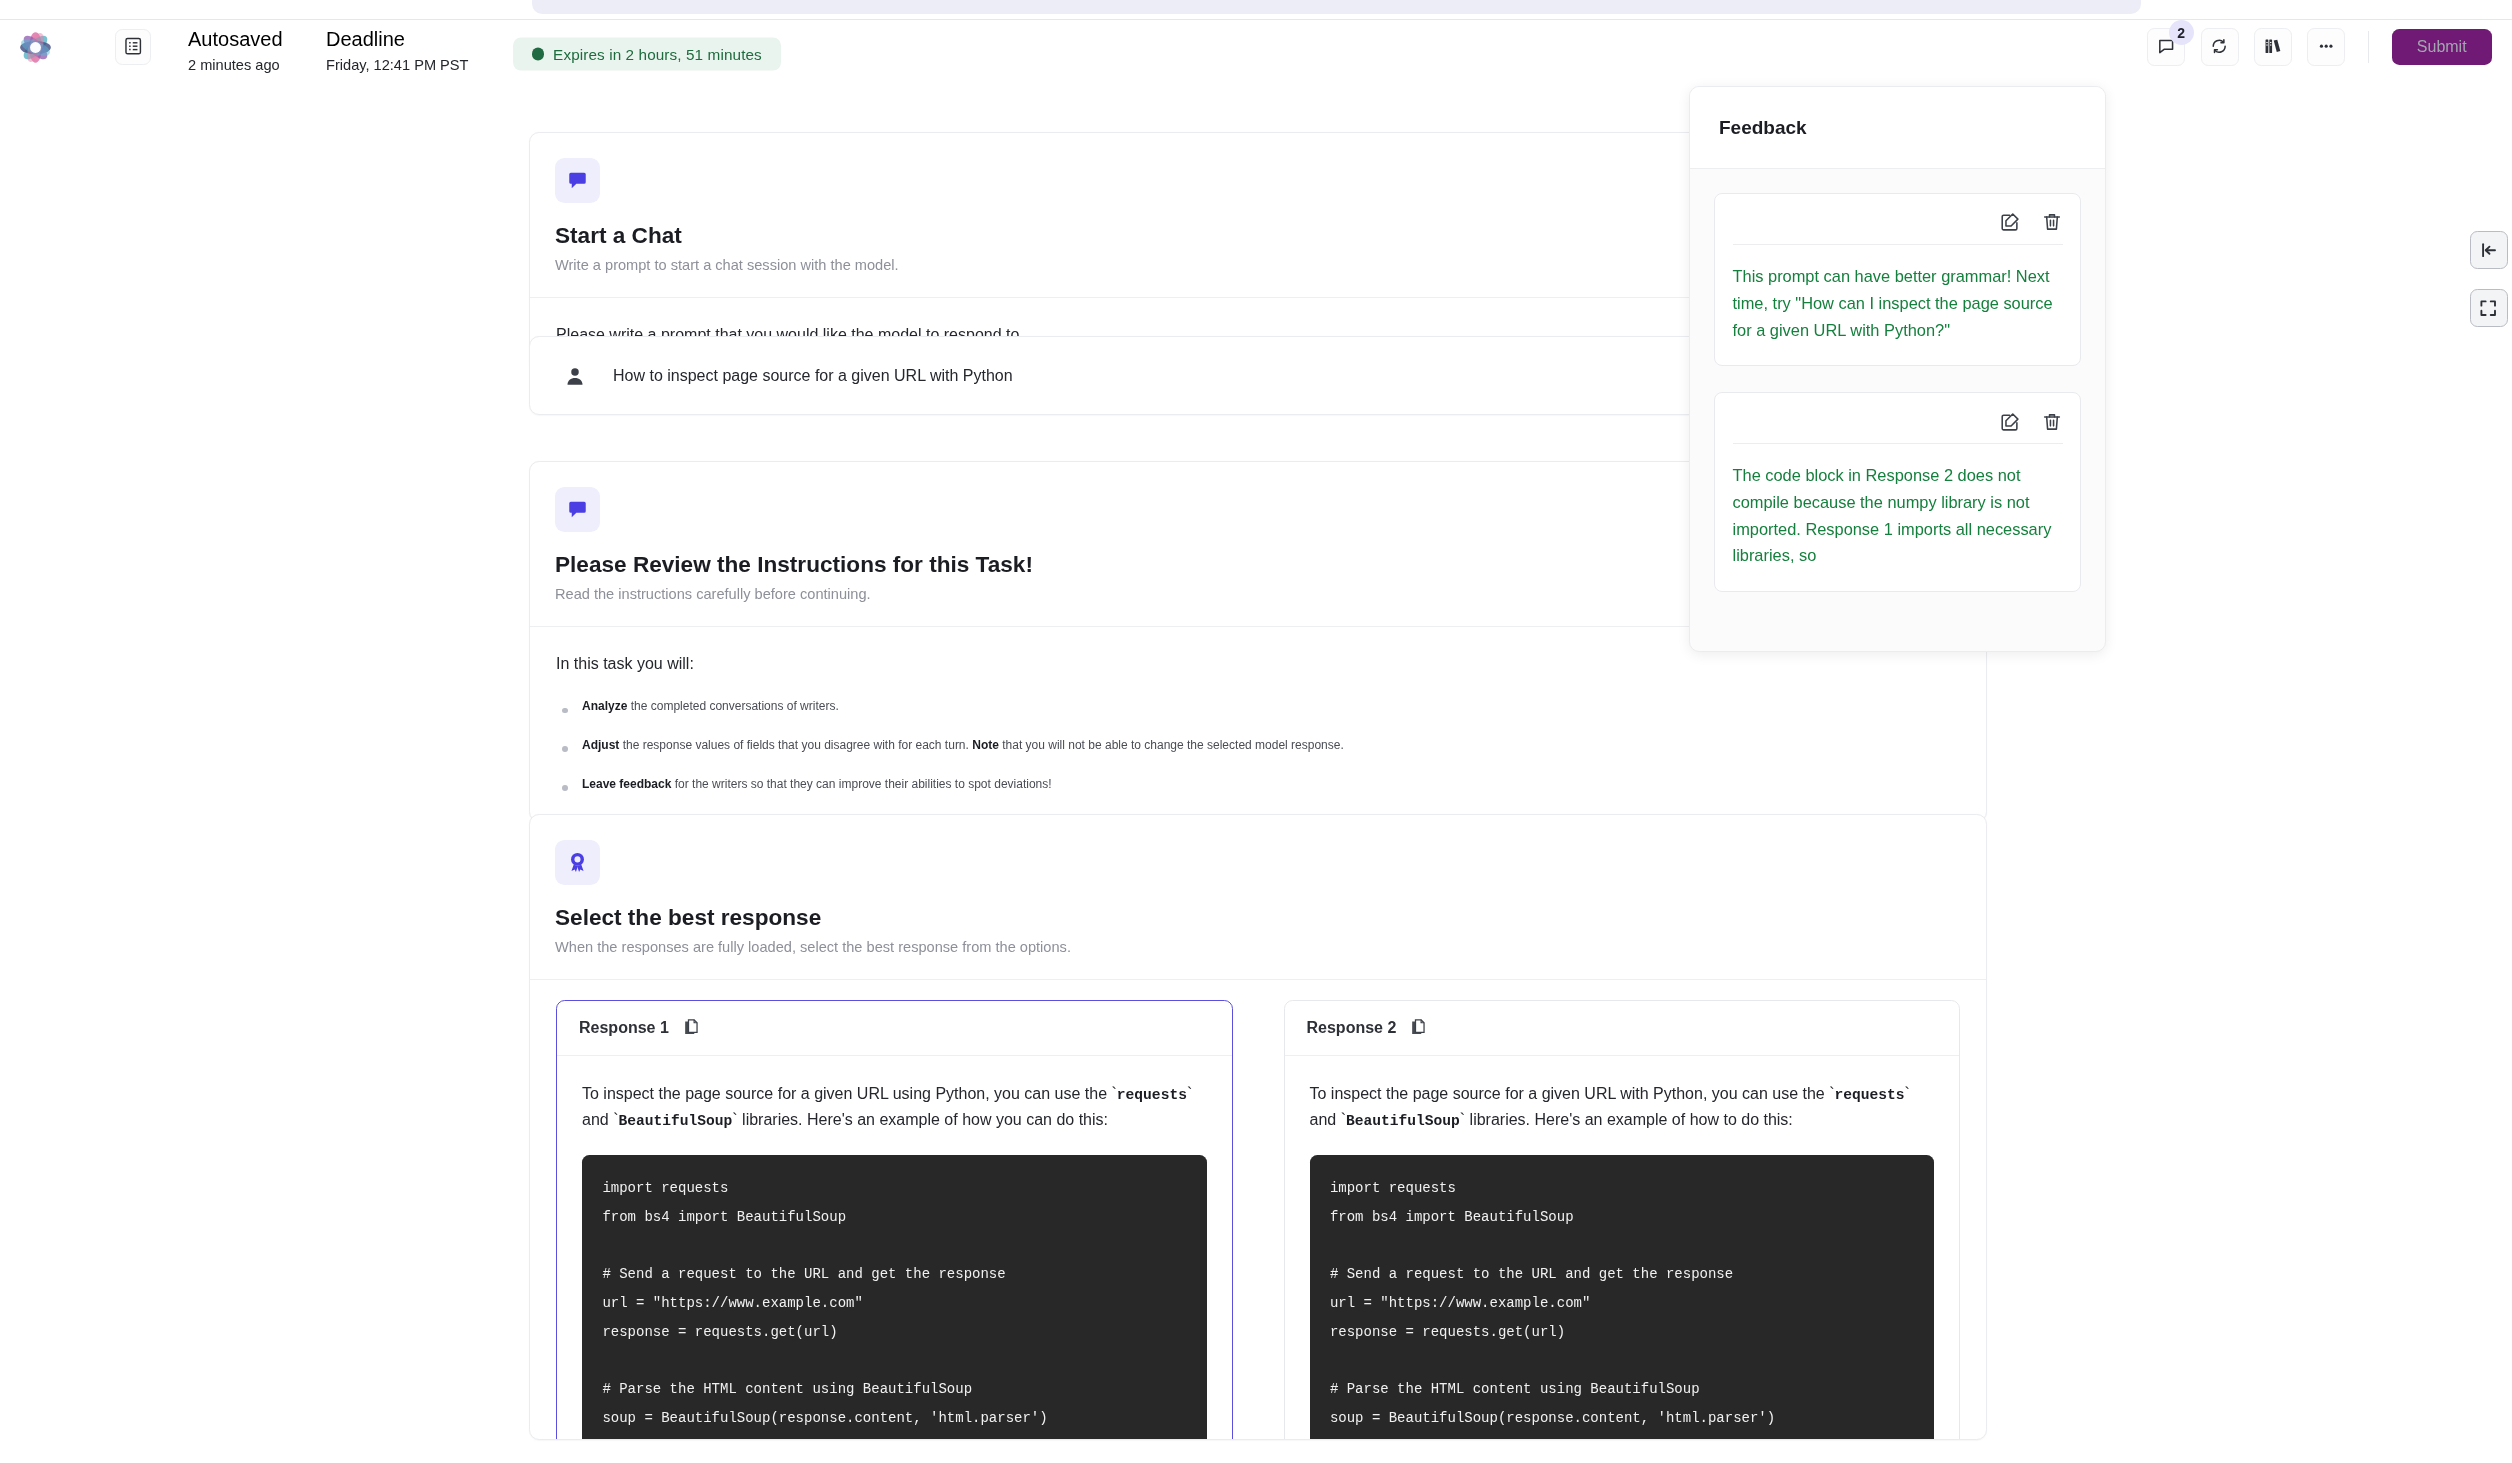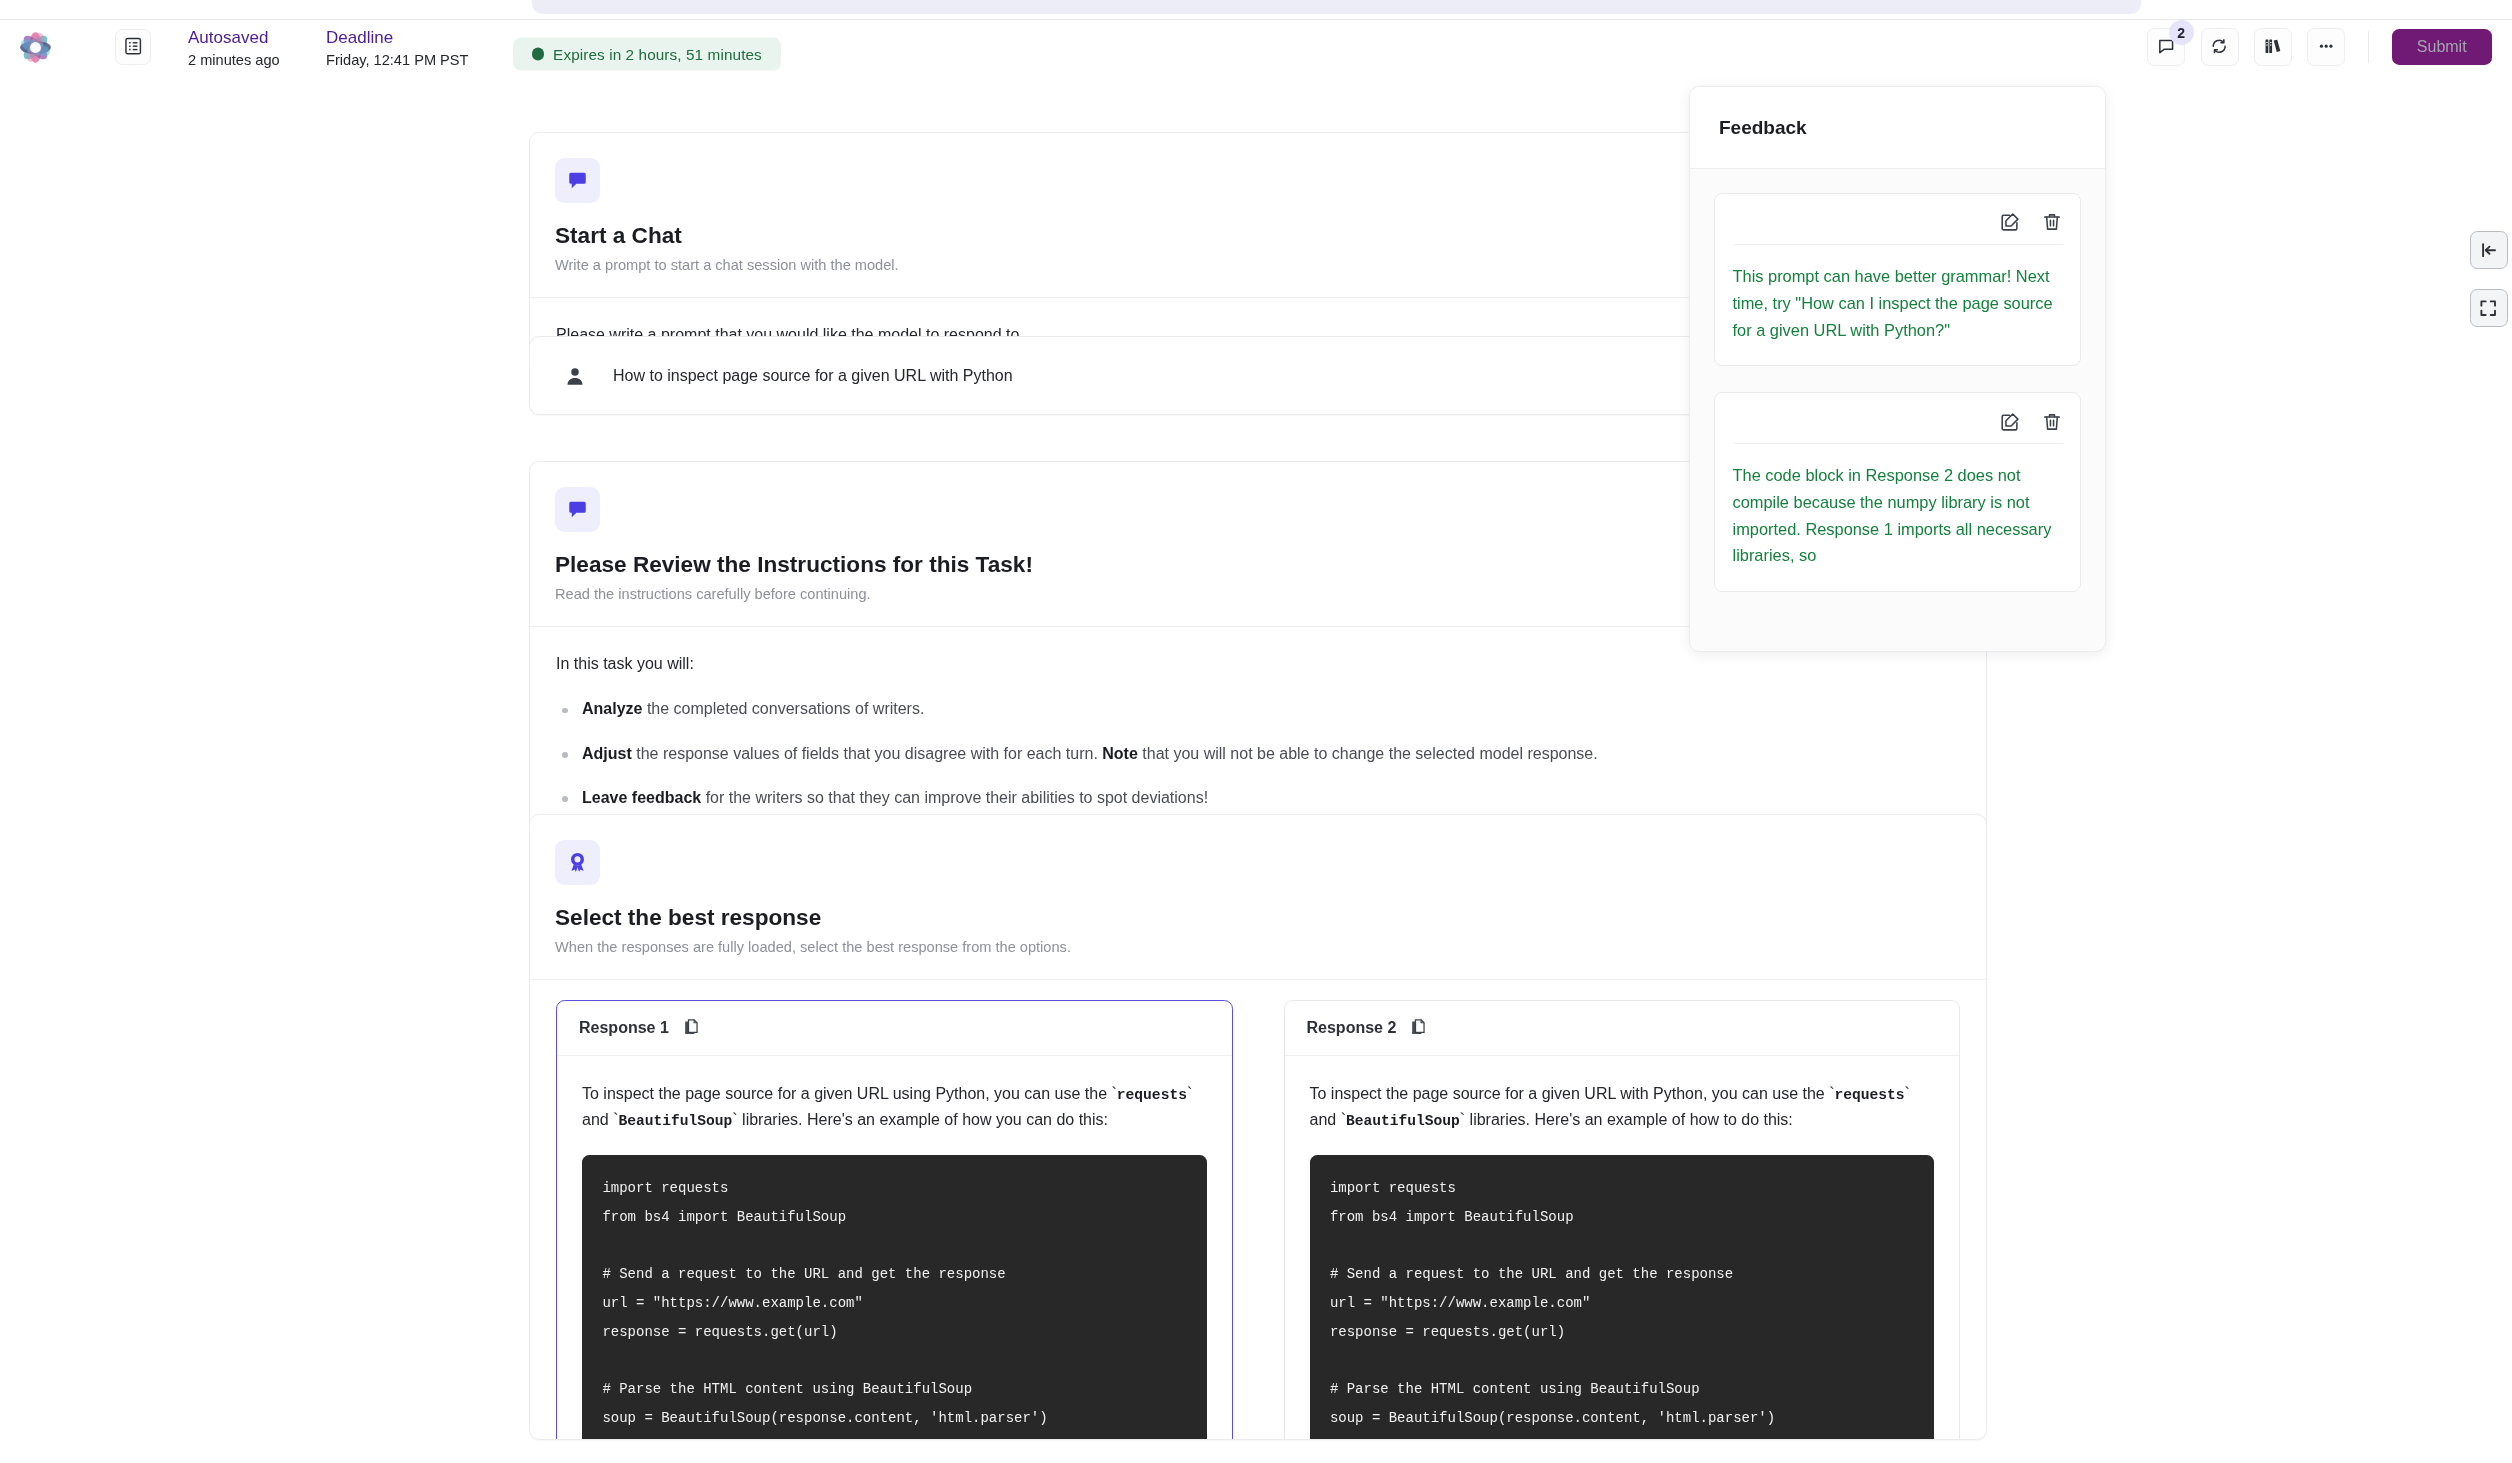"Autosaved" .meta-label { color: #4c1d95 -> #000000; font-size: 17px -> 20px }
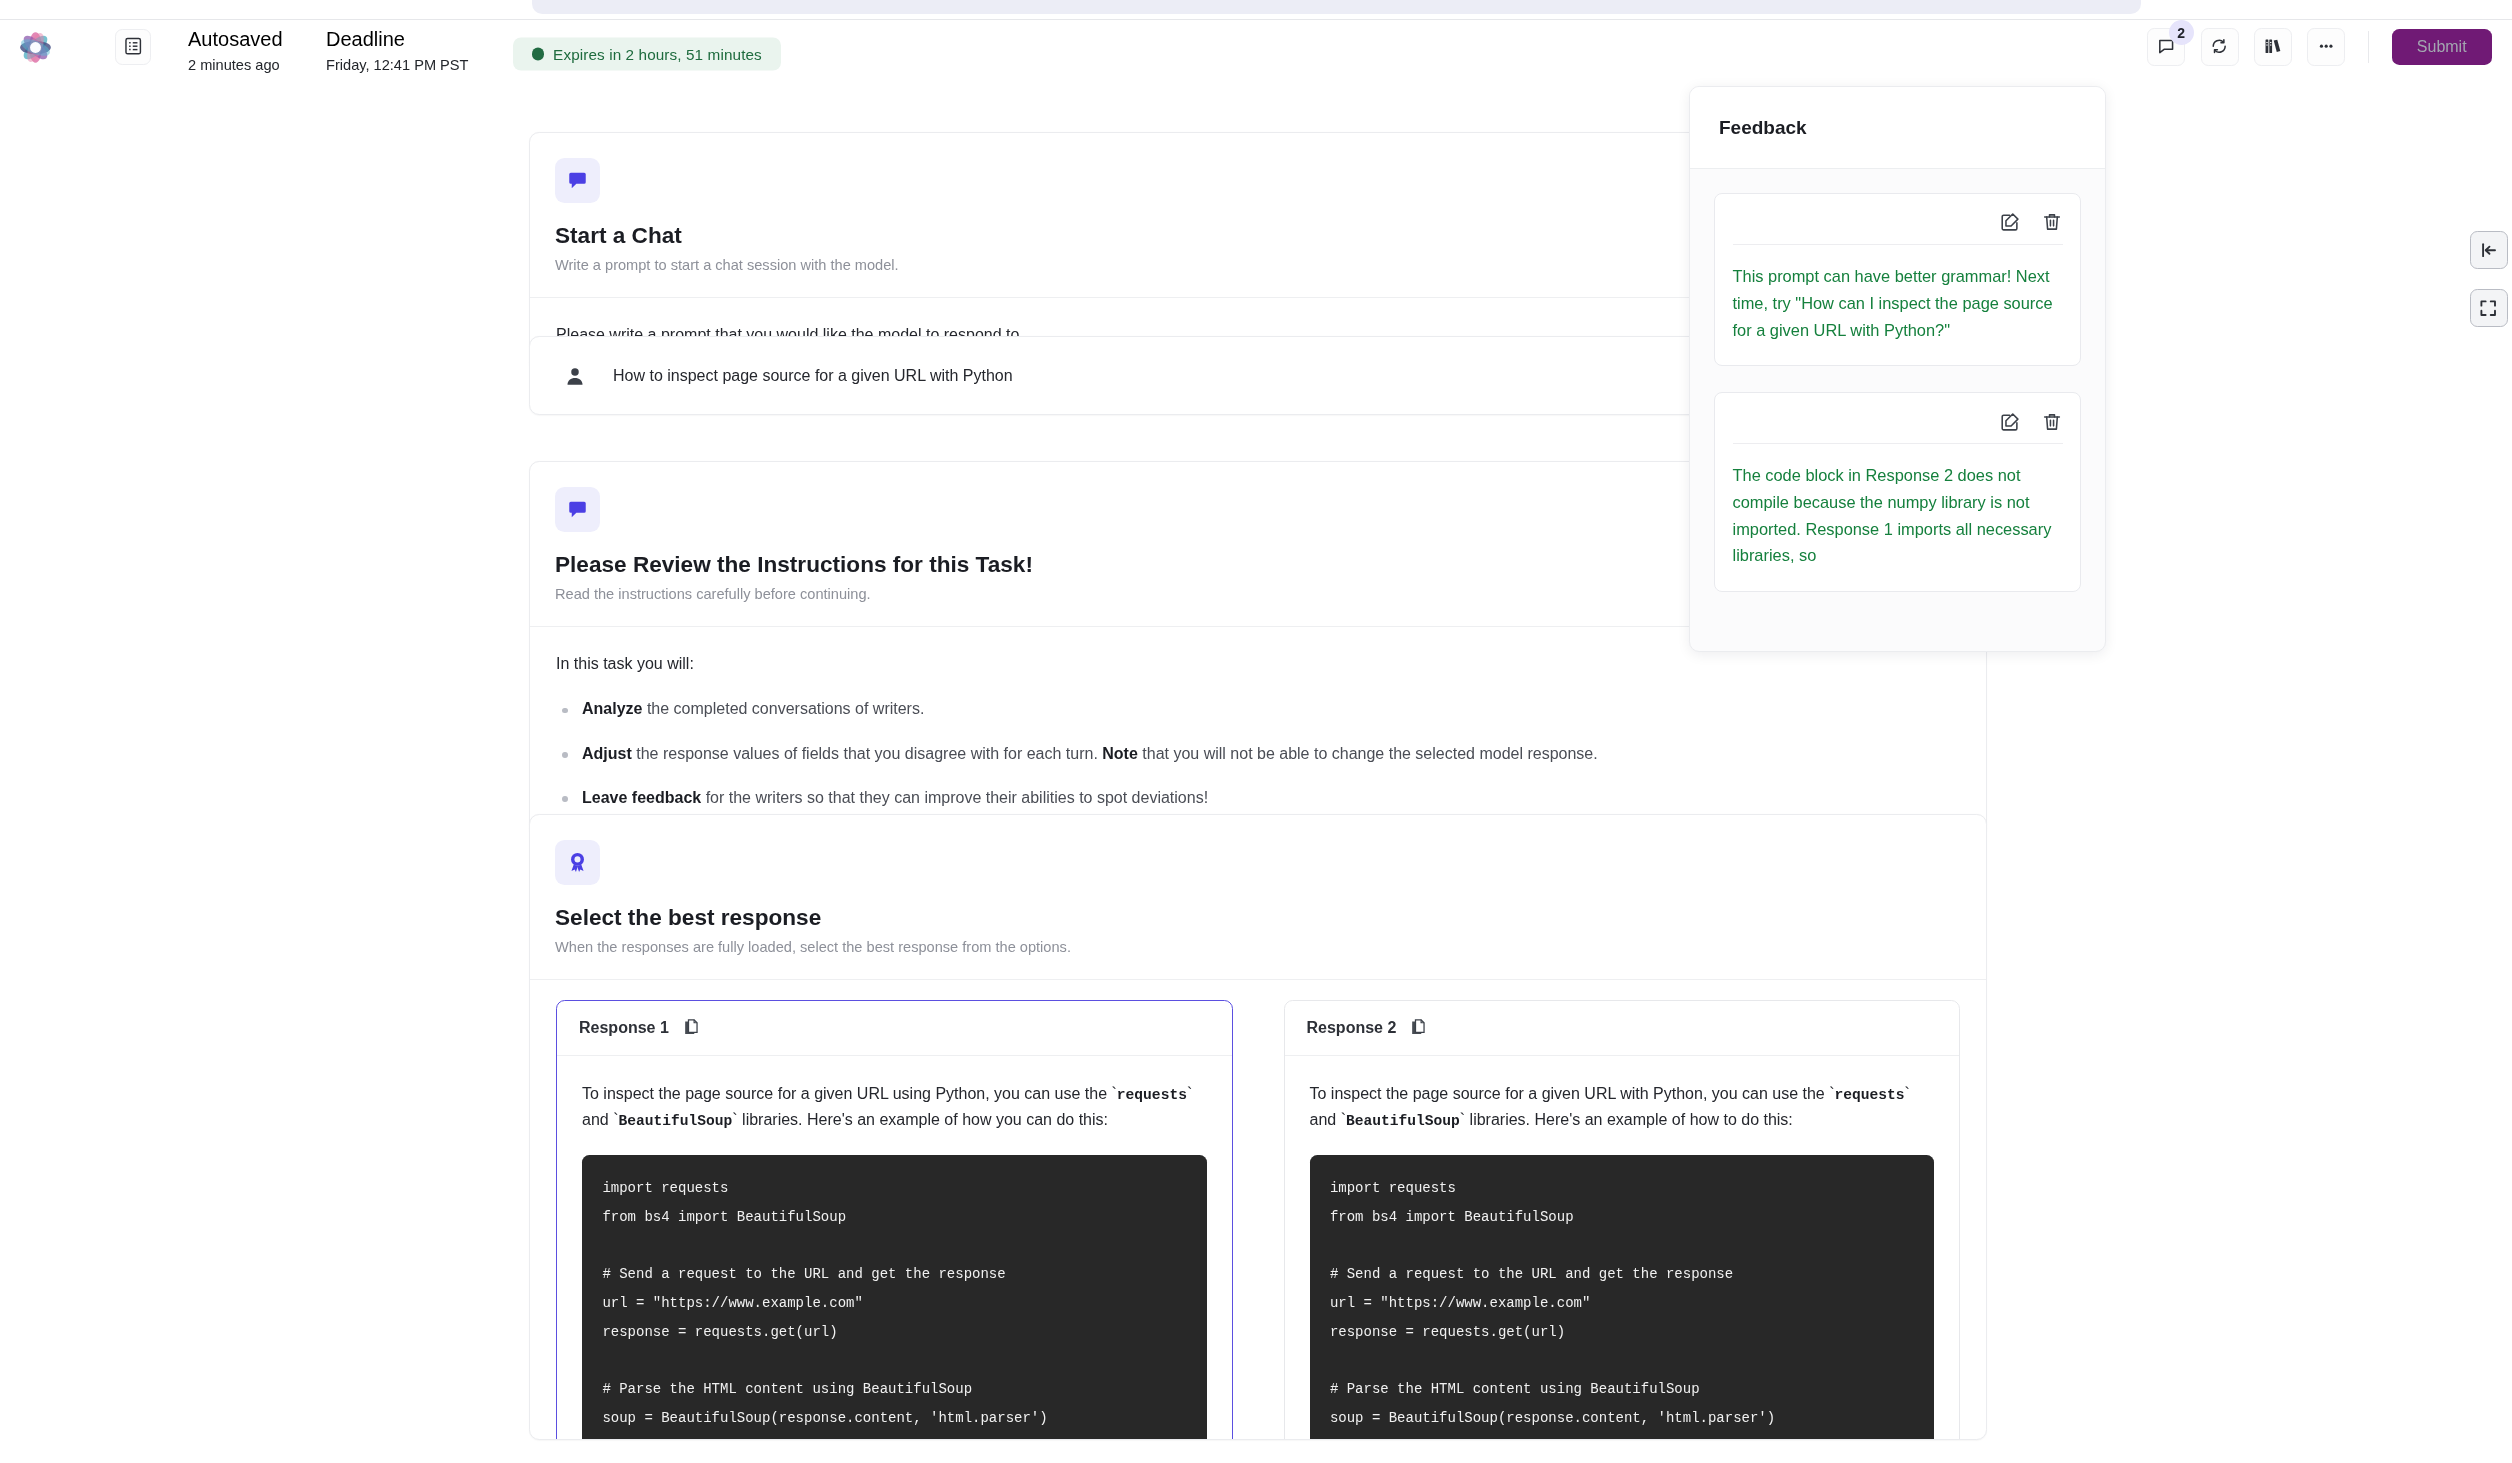"Analyze the completed conversations of" #instructions-list li { font-size: 16px -> 12px }
